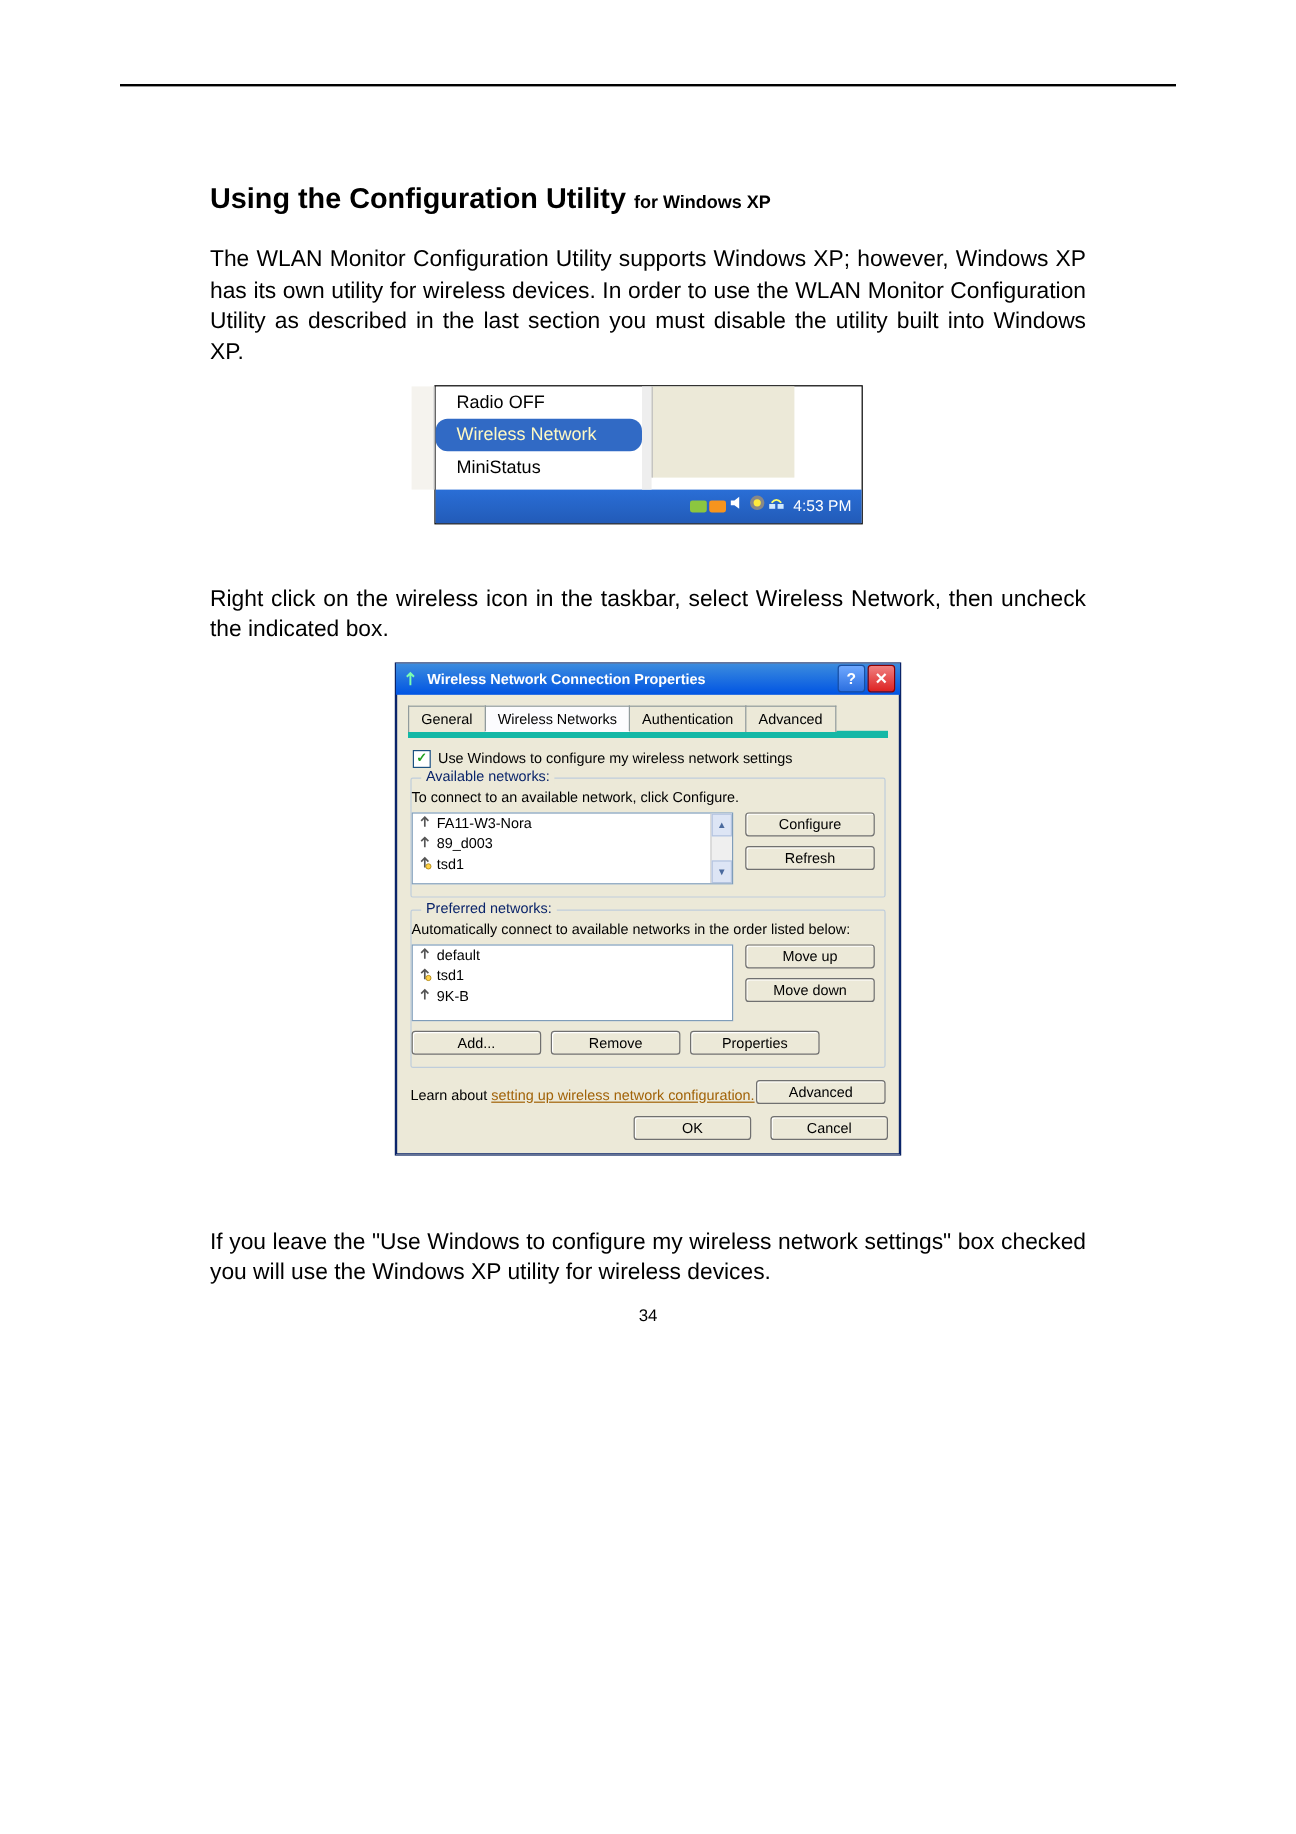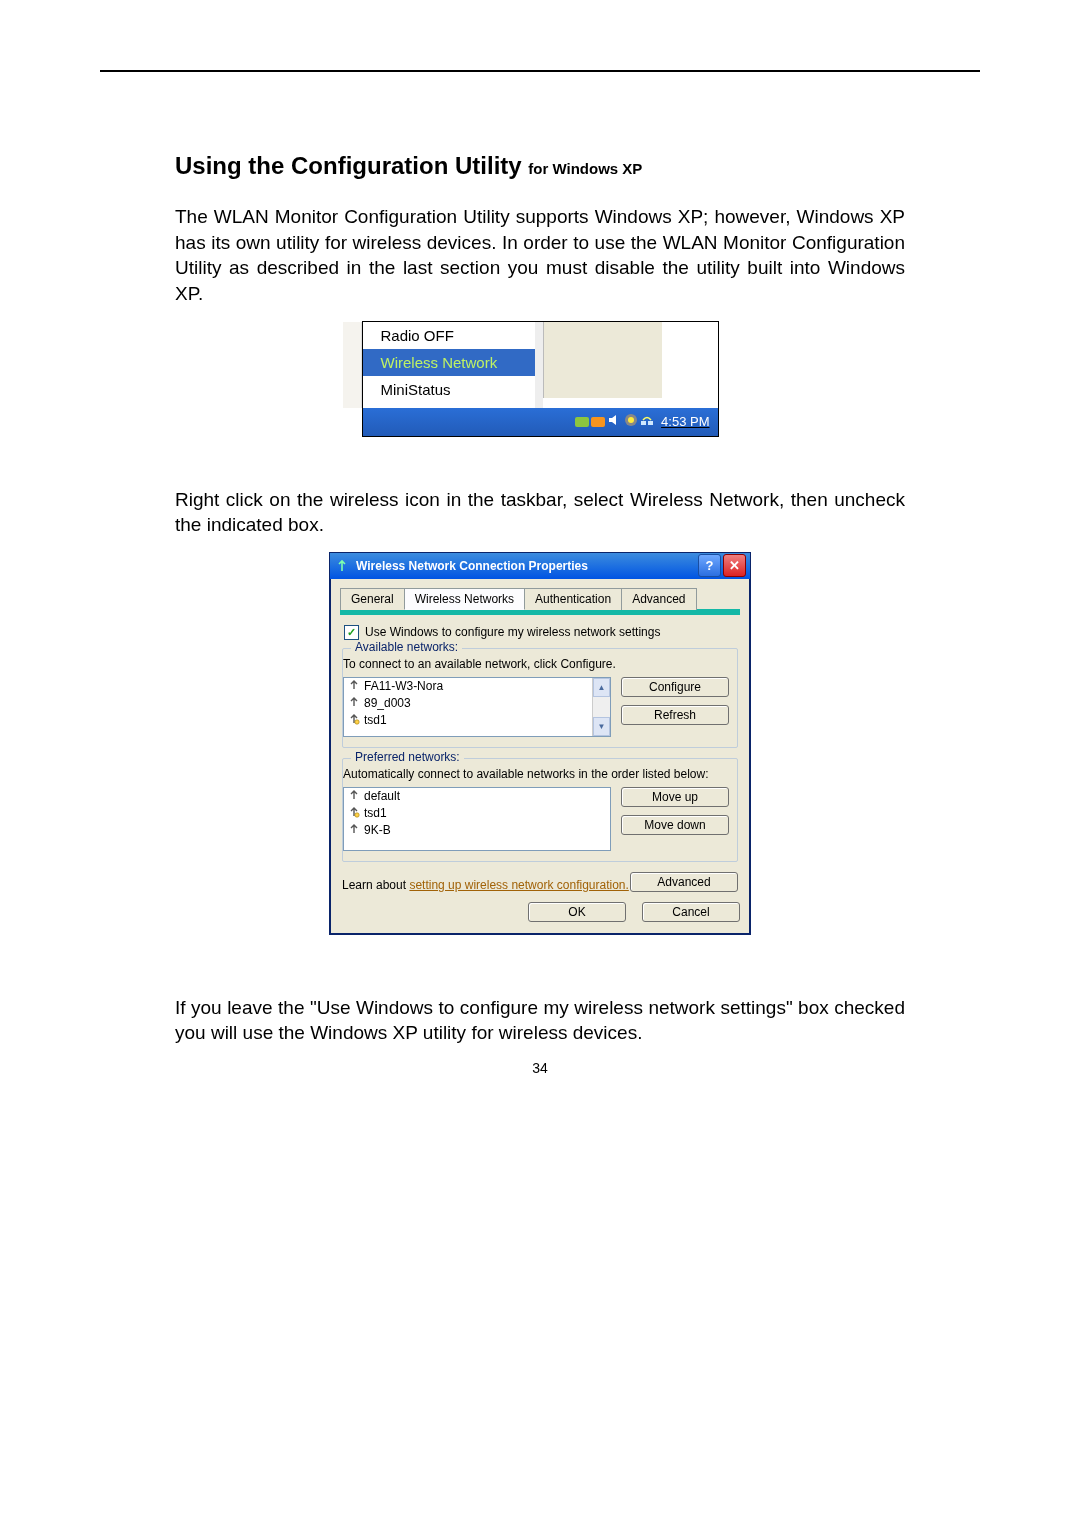"Wireless Network" .tray-item.sel { border-radius: none -> 10px; color: #bef264 -> #fef9c3 }
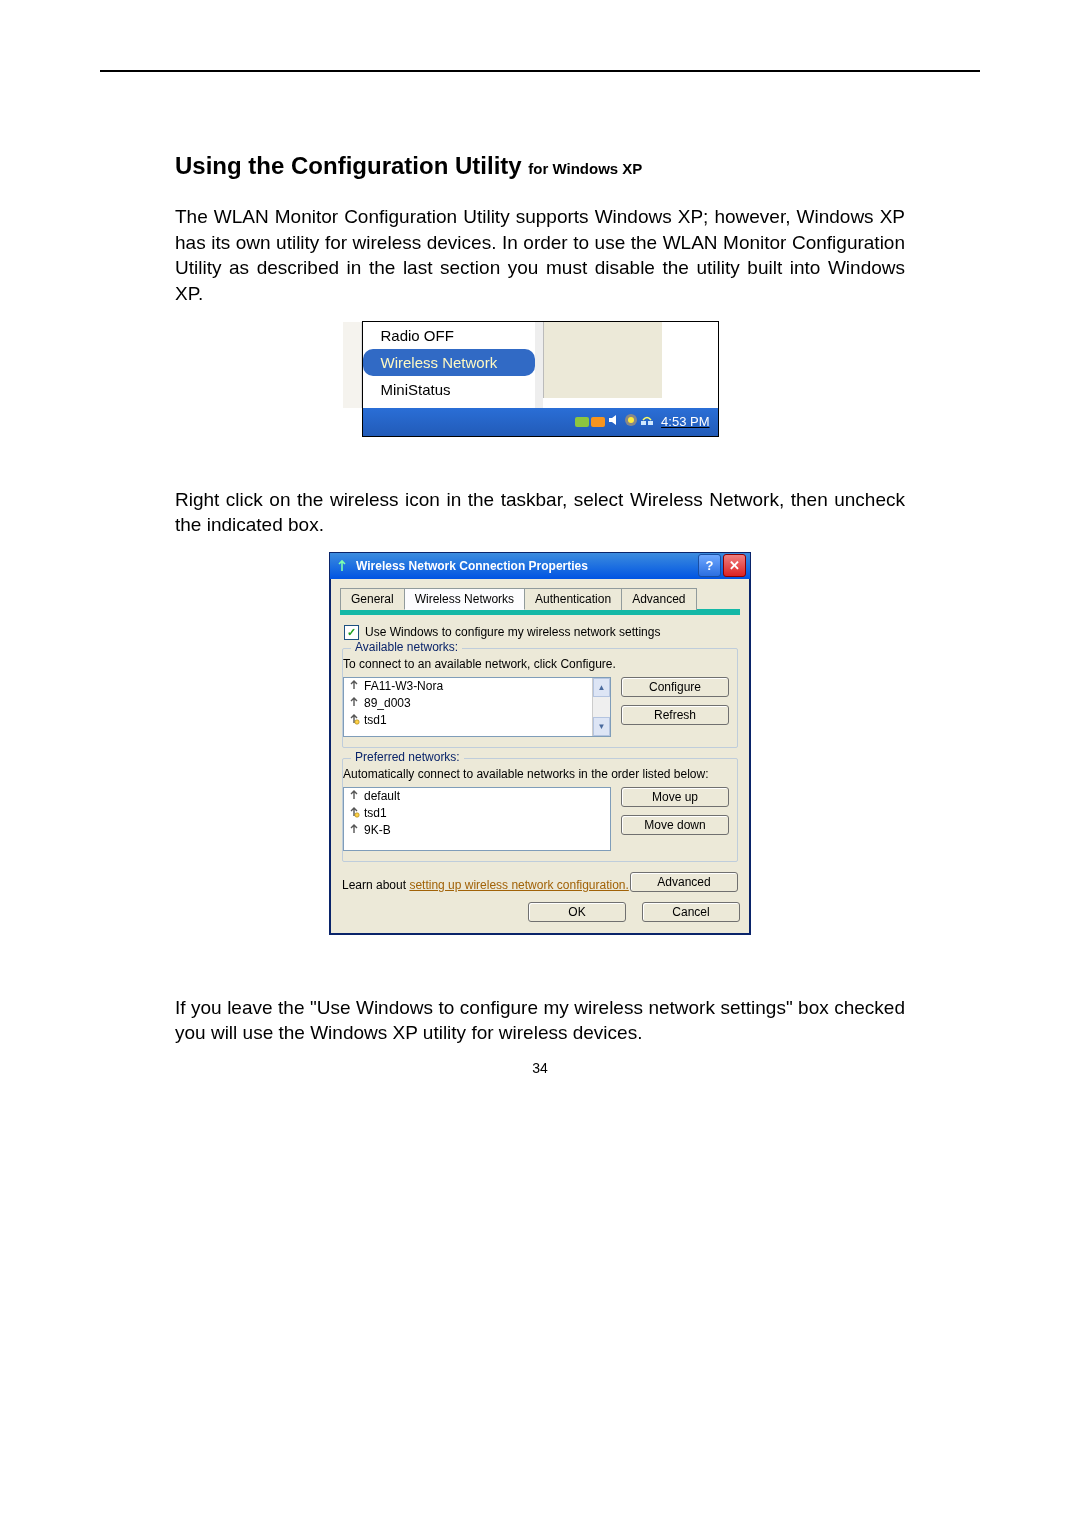"4:53 PM" .tray-bar { text-decoration: underline -> none }
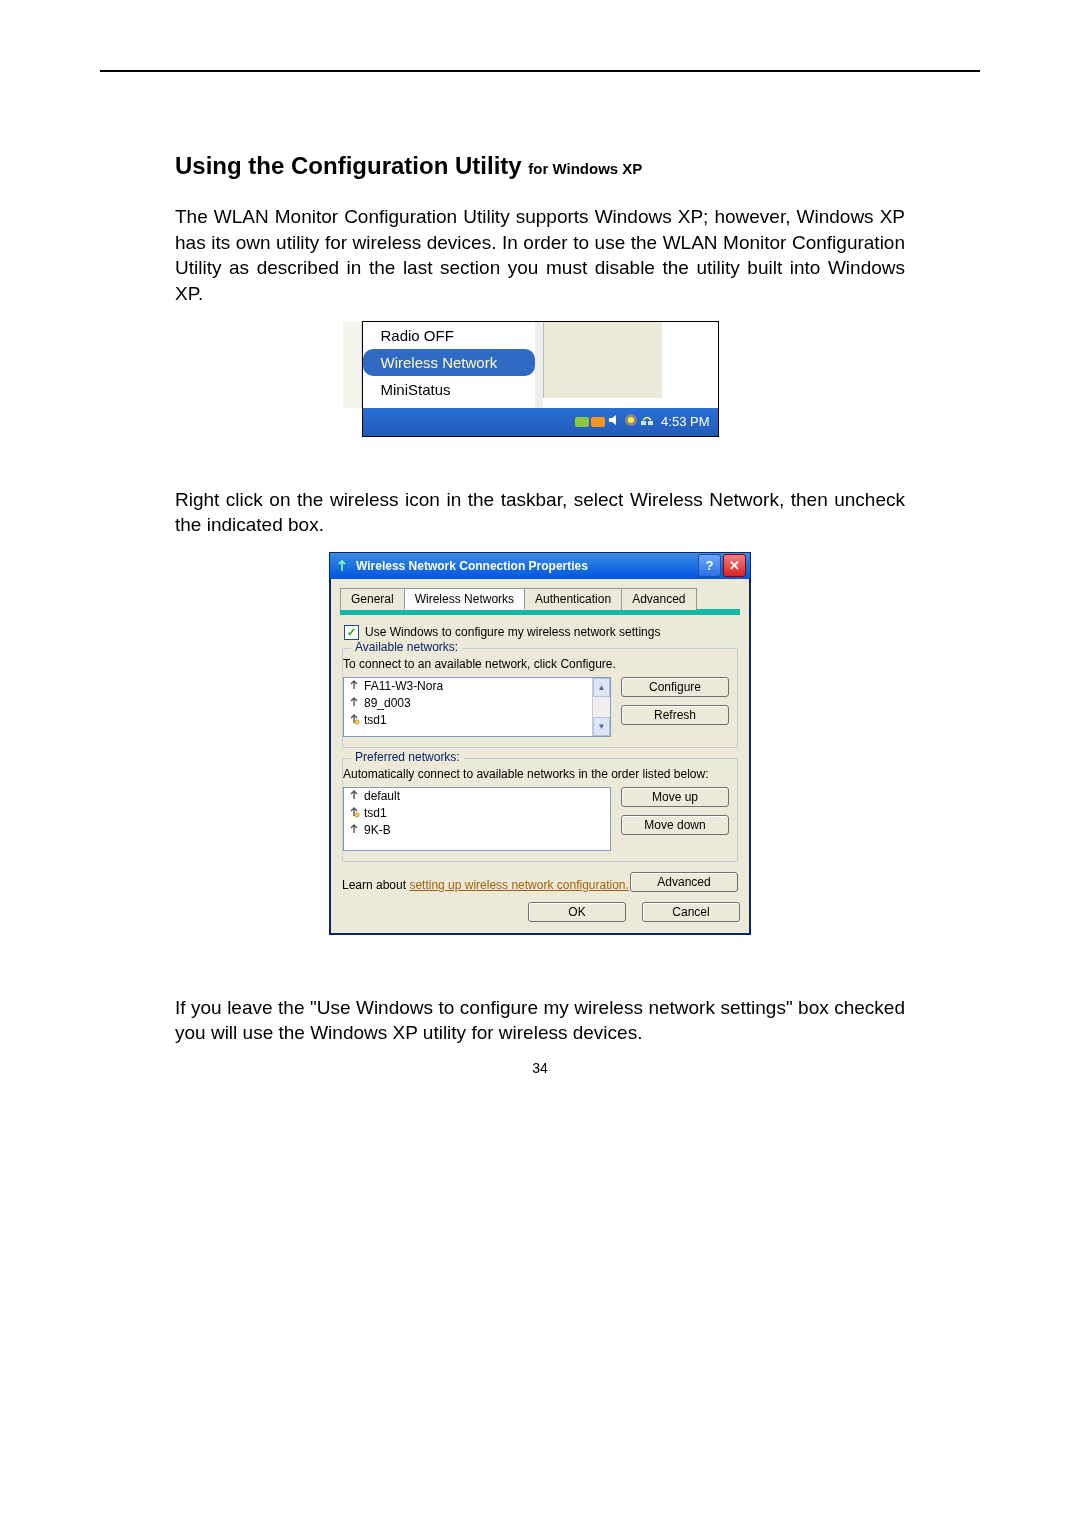"Add..." div.btnrow { html: none -> <div> <div>Add...</div> <div>Remove</div> <div>Properties</div> </div> }
